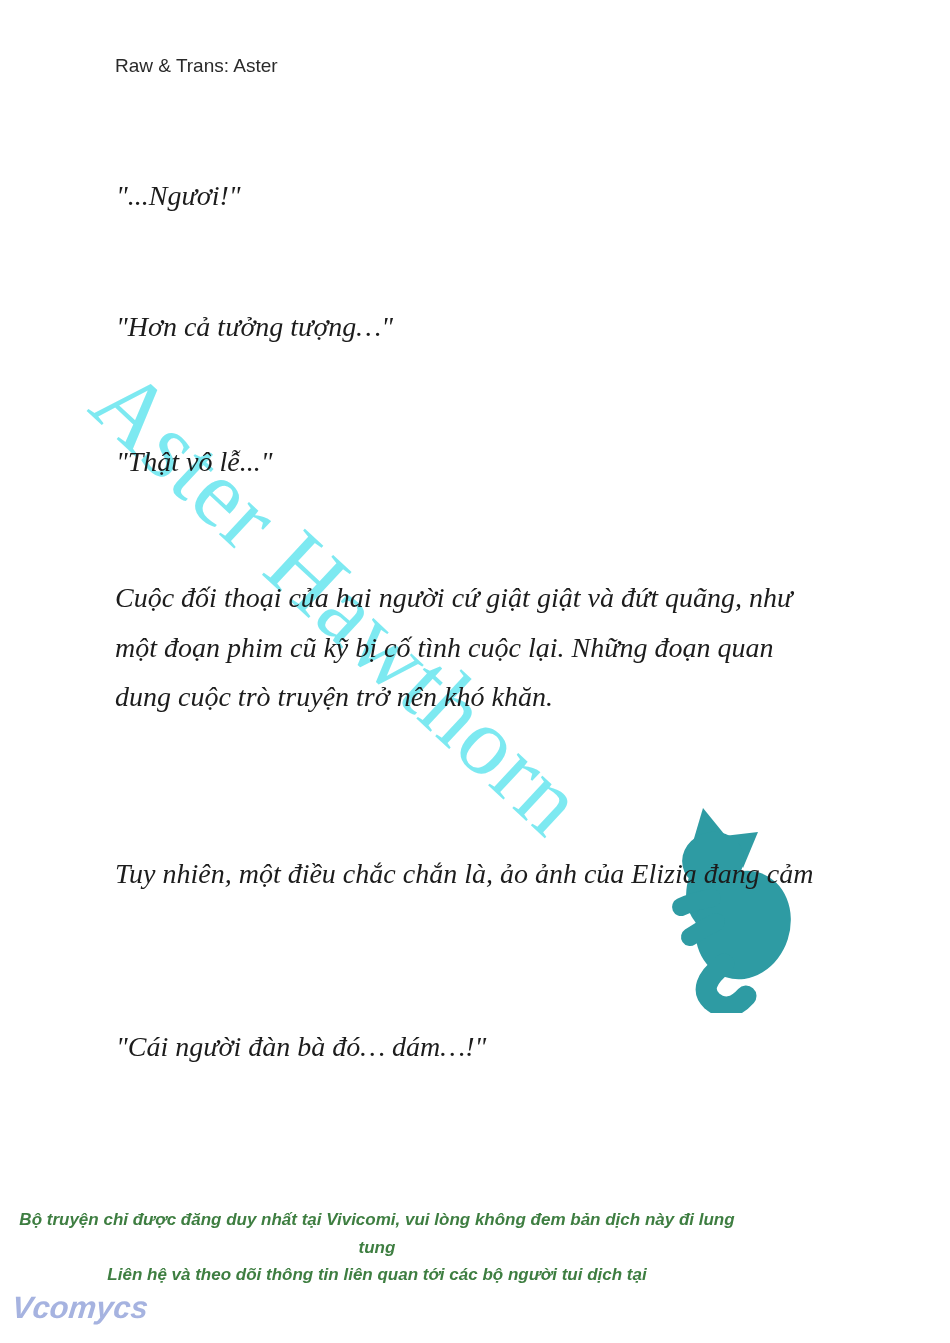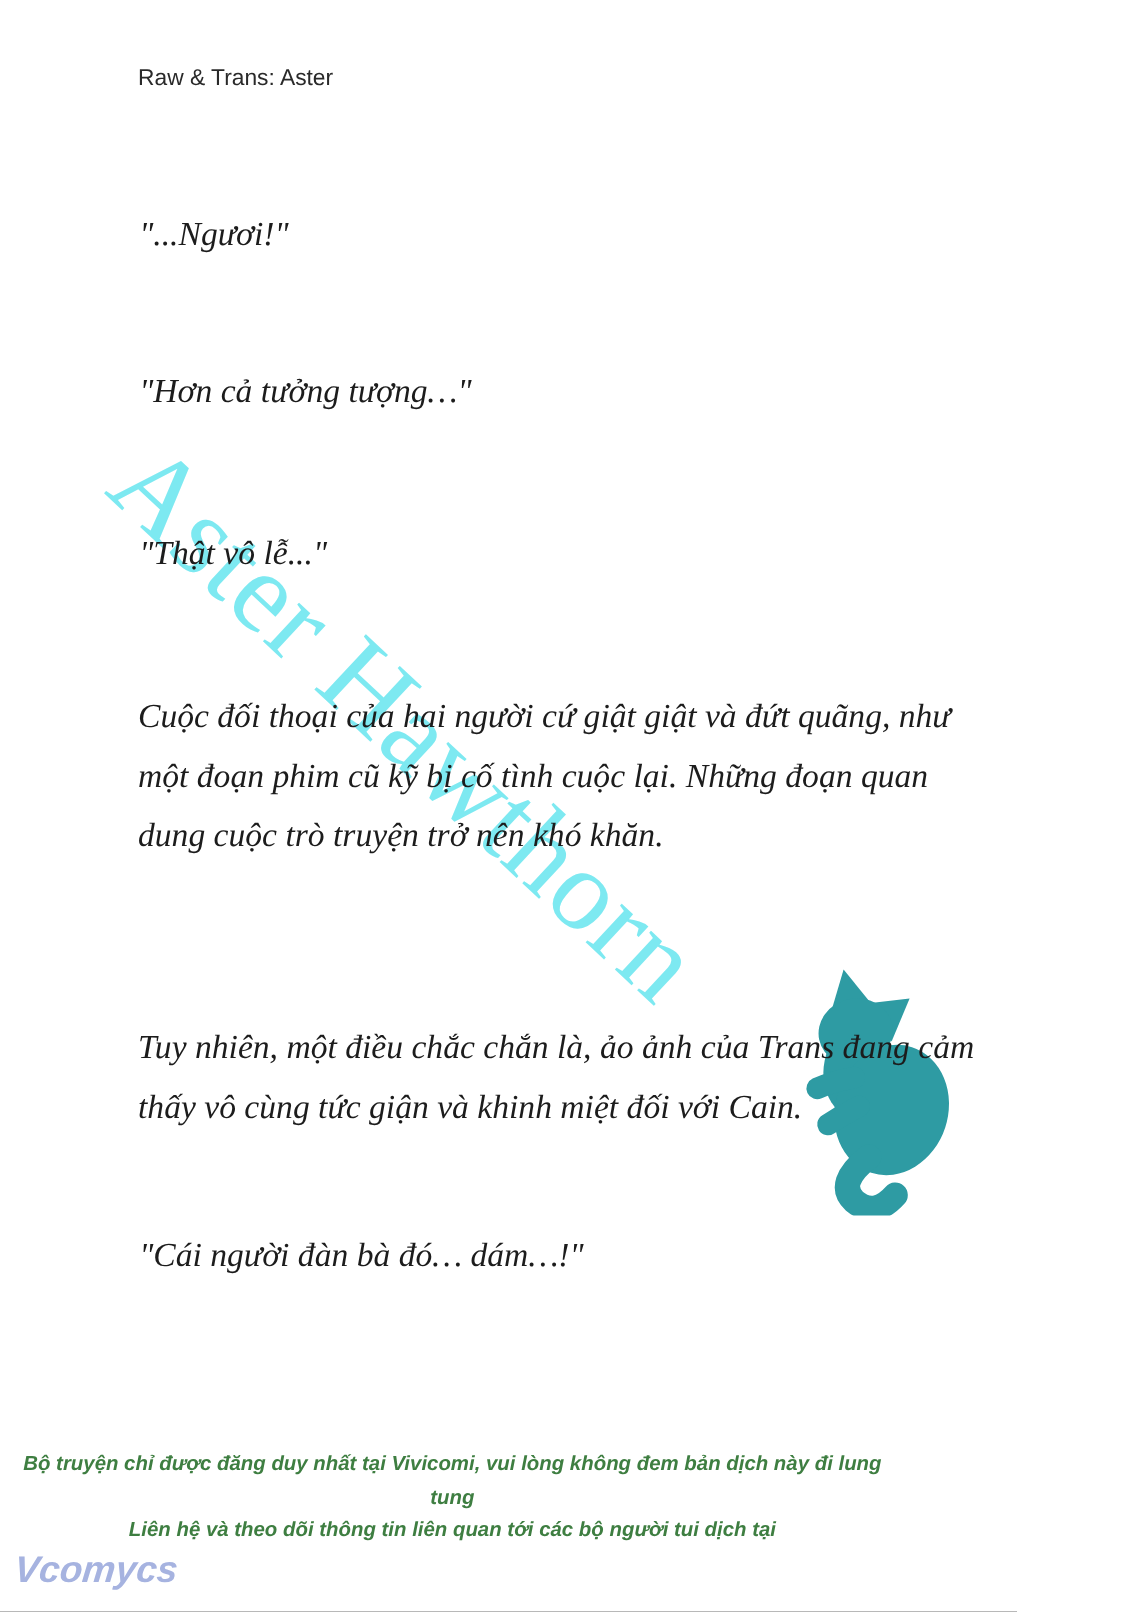"Tuy nhiên, một điều chắc" div.line { text: Trans -> Elizia }
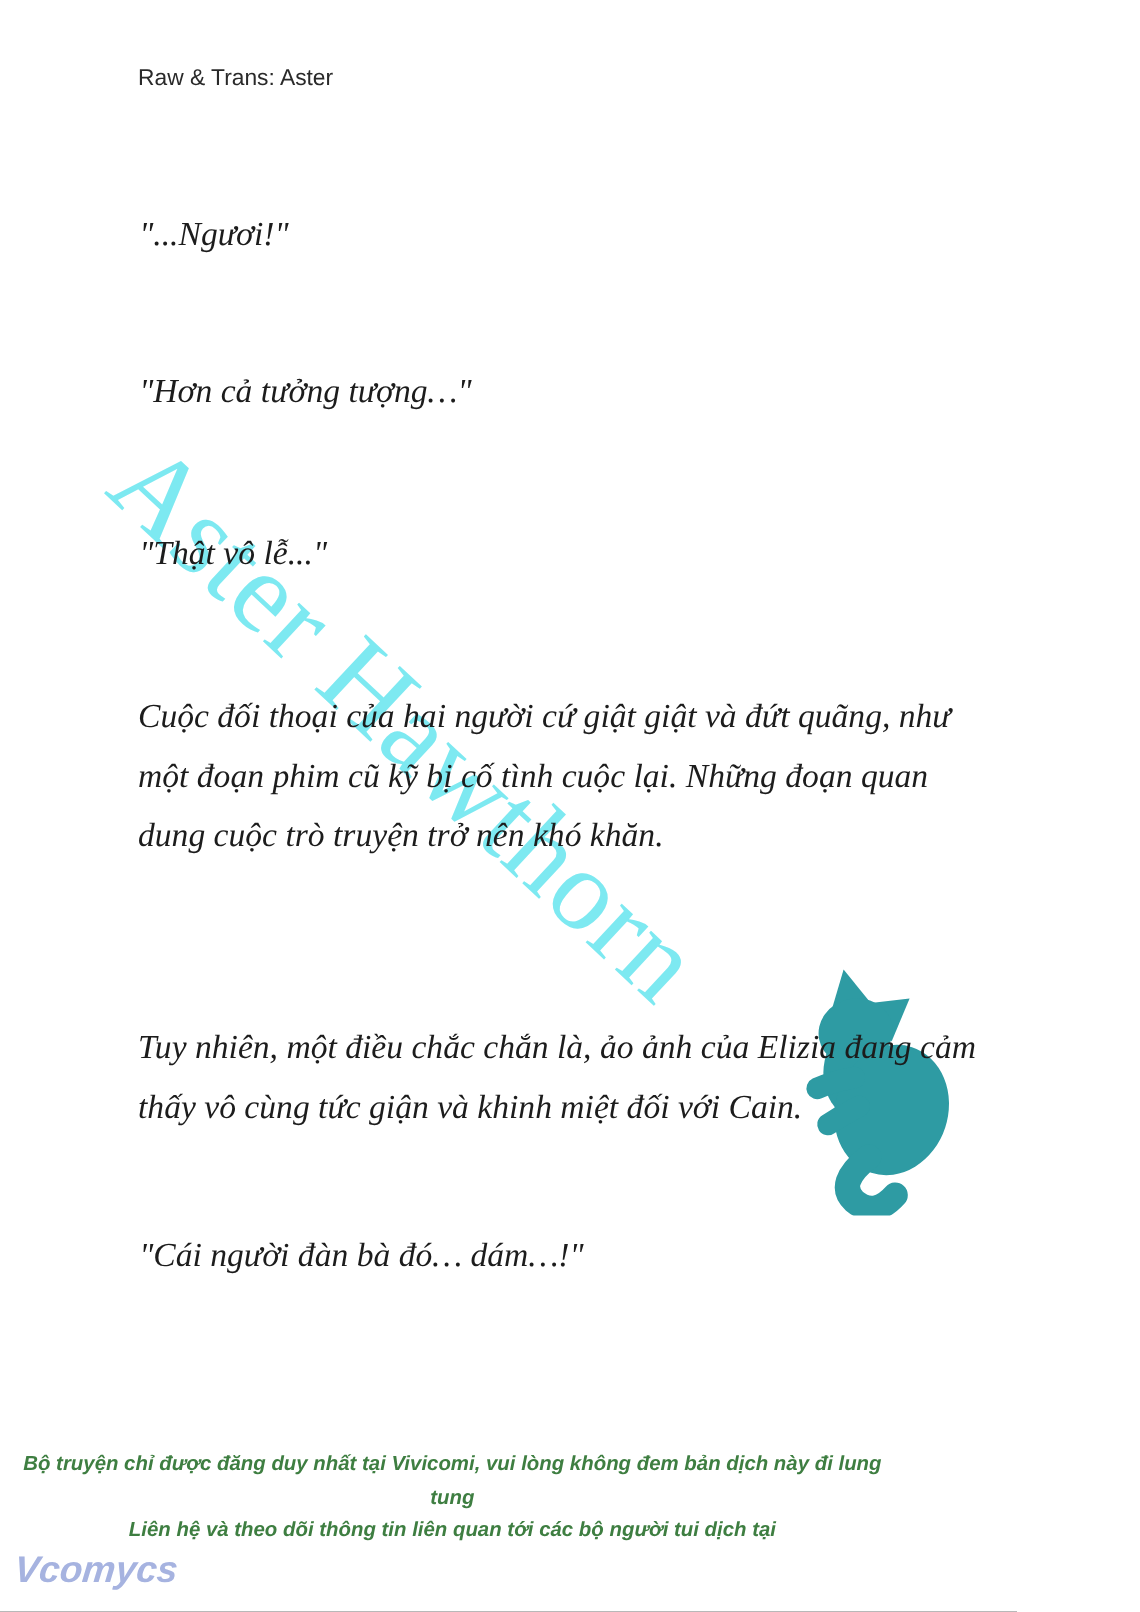"thấy vô cùng tức giận" div.line { html: <div>thấy vô cùng tức giận và khinh miệt đối với Cain.</div> -> none }
